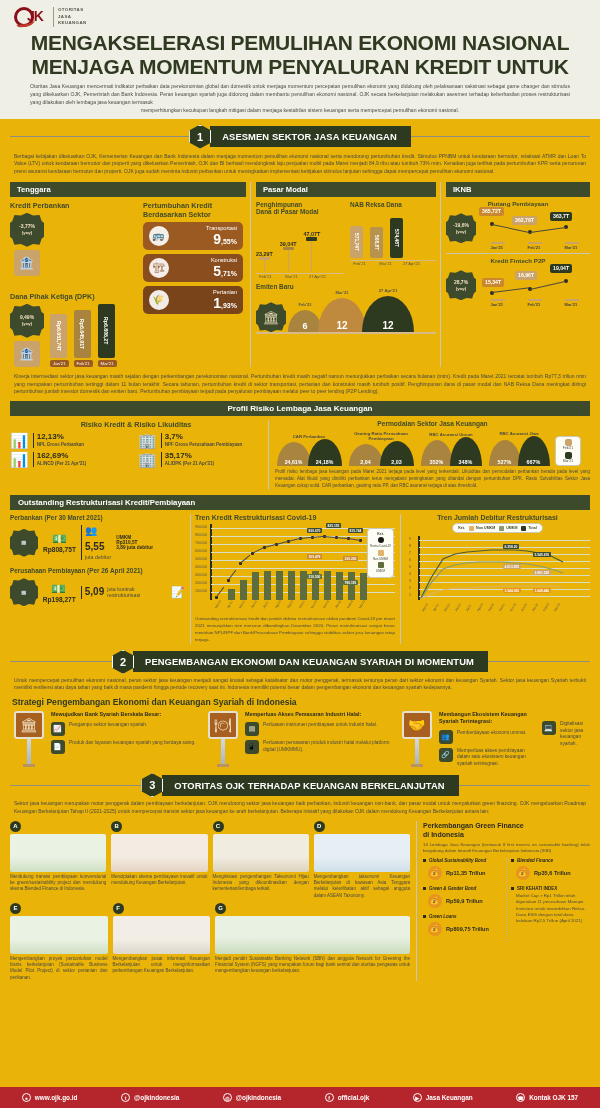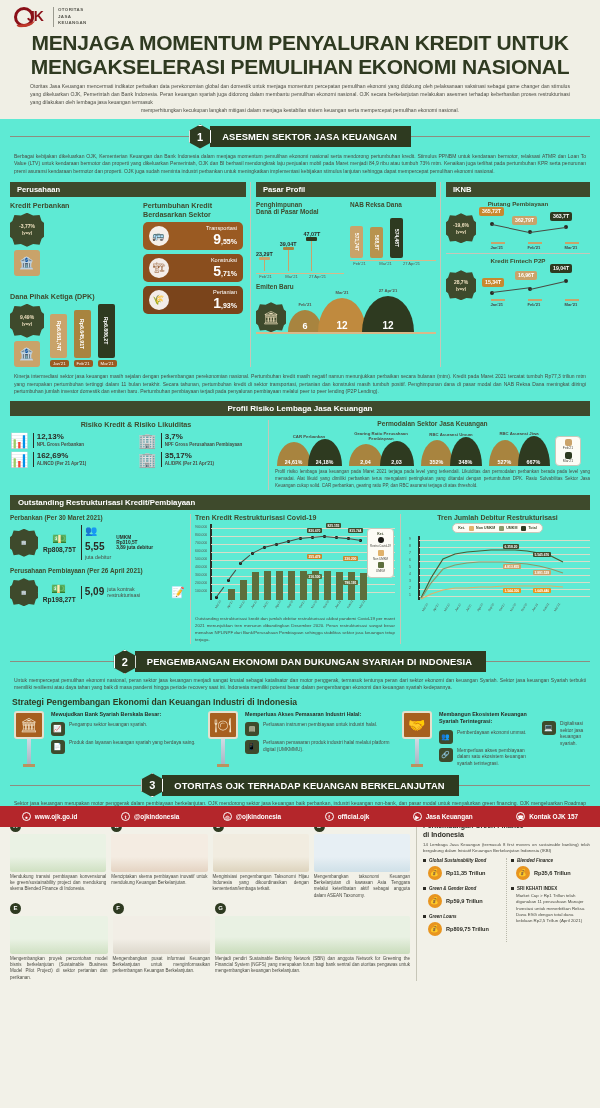"JK" .page { background: #5eead4 -> #eab308; height: 827px -> 1108px }
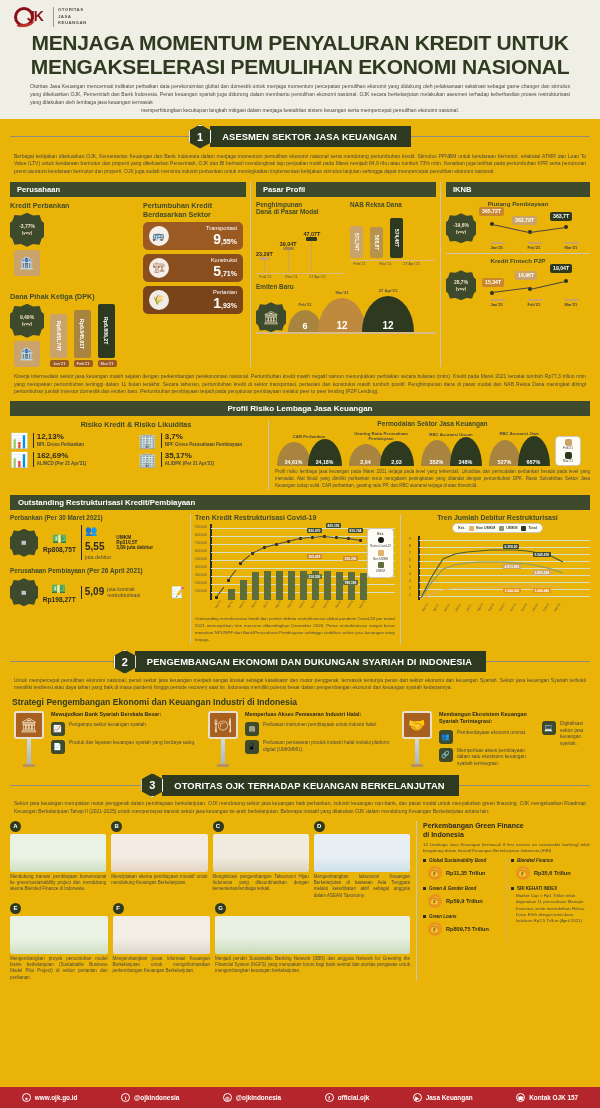"MENJAGA MOMENTUM PENYALURAN KREDIT UNTUK" div { order: before "MENGAKSELERASI PEMULIHAN EKONOMI" -> after "MENGAKSELERASI PEMULIHAN EKONOMI" }
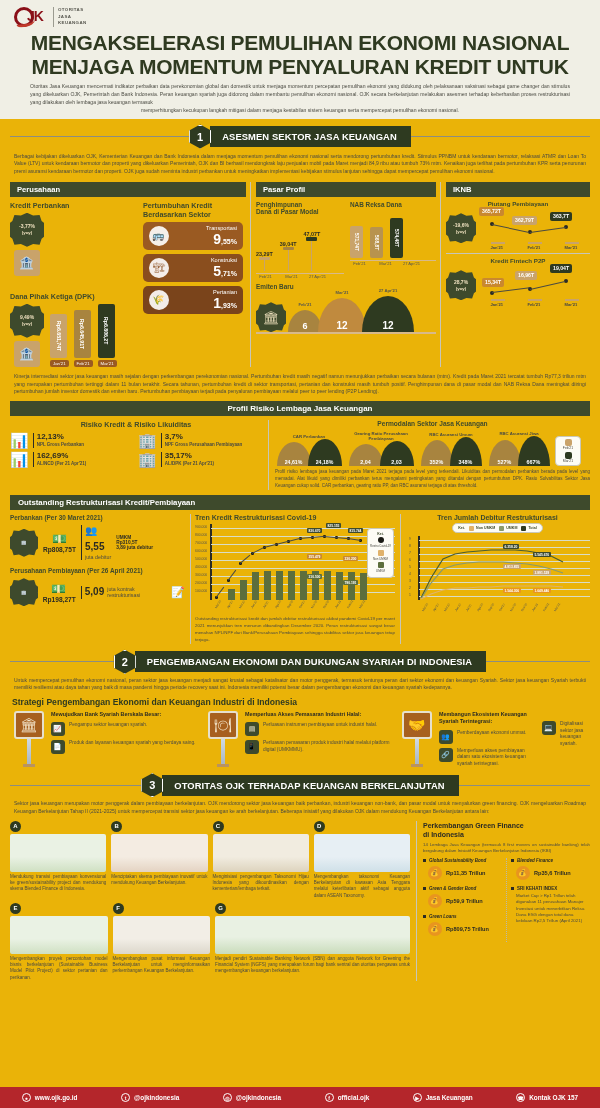"Perusahaan" div.panel-head { text: Perusahaan -> Tenggara }
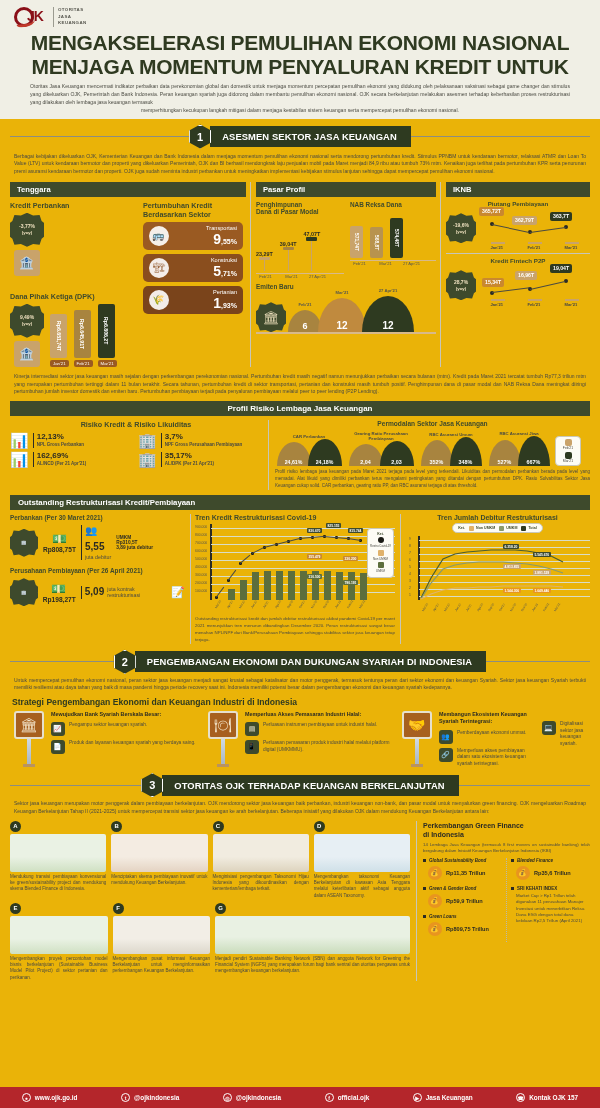"Pasar Profil" div.panel-head { text: Profil -> Modal }
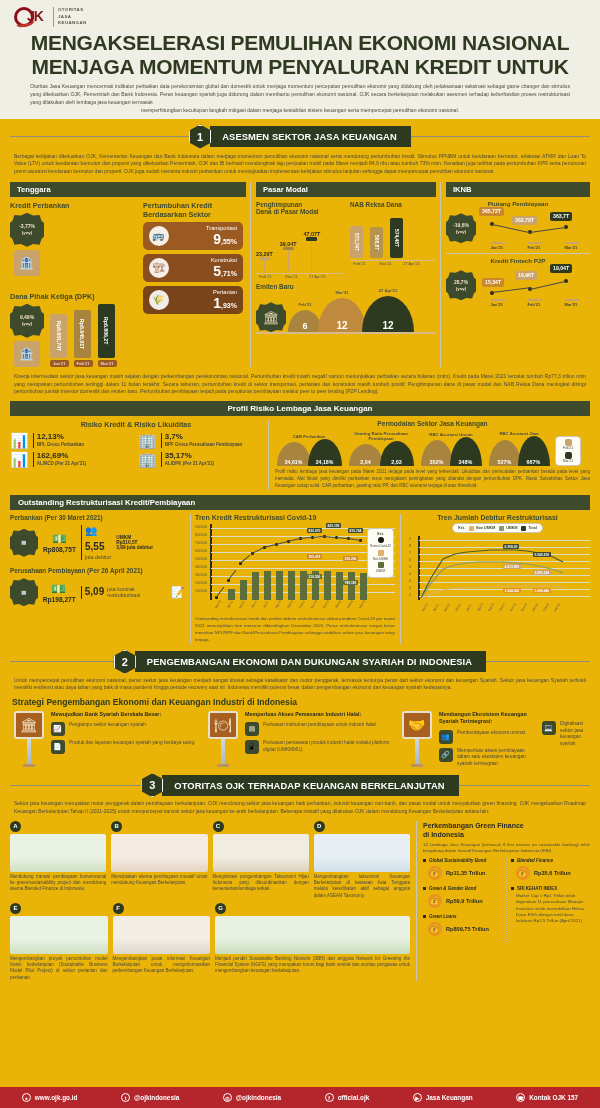"PENGEMBANGAN EKONOMI DAN DUKUNGAN" div.sec-title { text: DUKUNGAN SYARIAH DI INDONESIA -> KEUANGAN SYARIAH DI MOMENTUM }
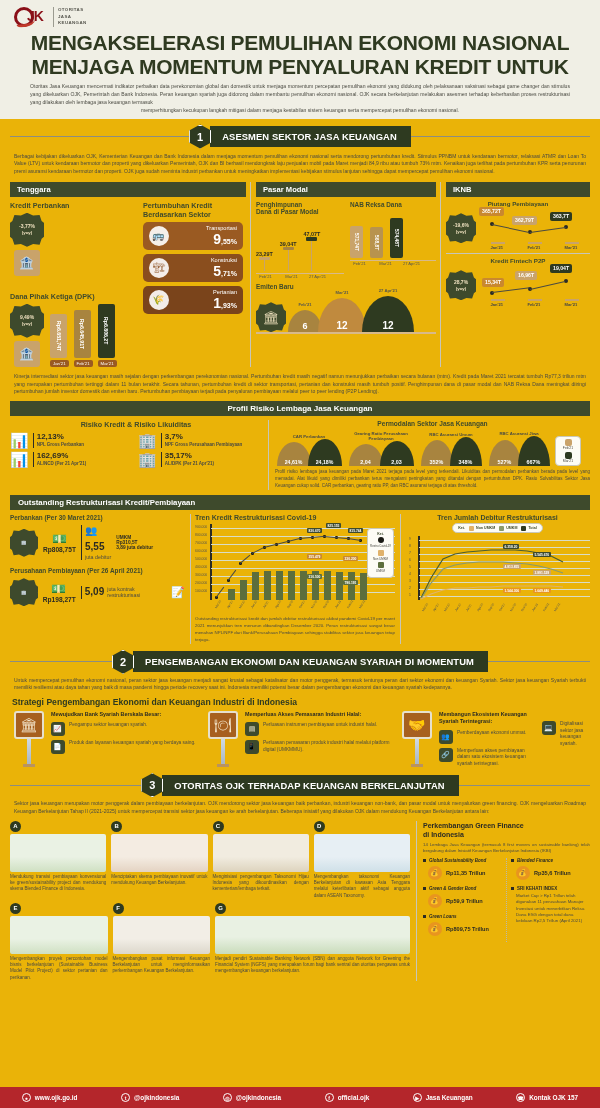"Strategi Pengembangan Ekonomi dan" div.strat-title { text: Industri -> Syariah }
